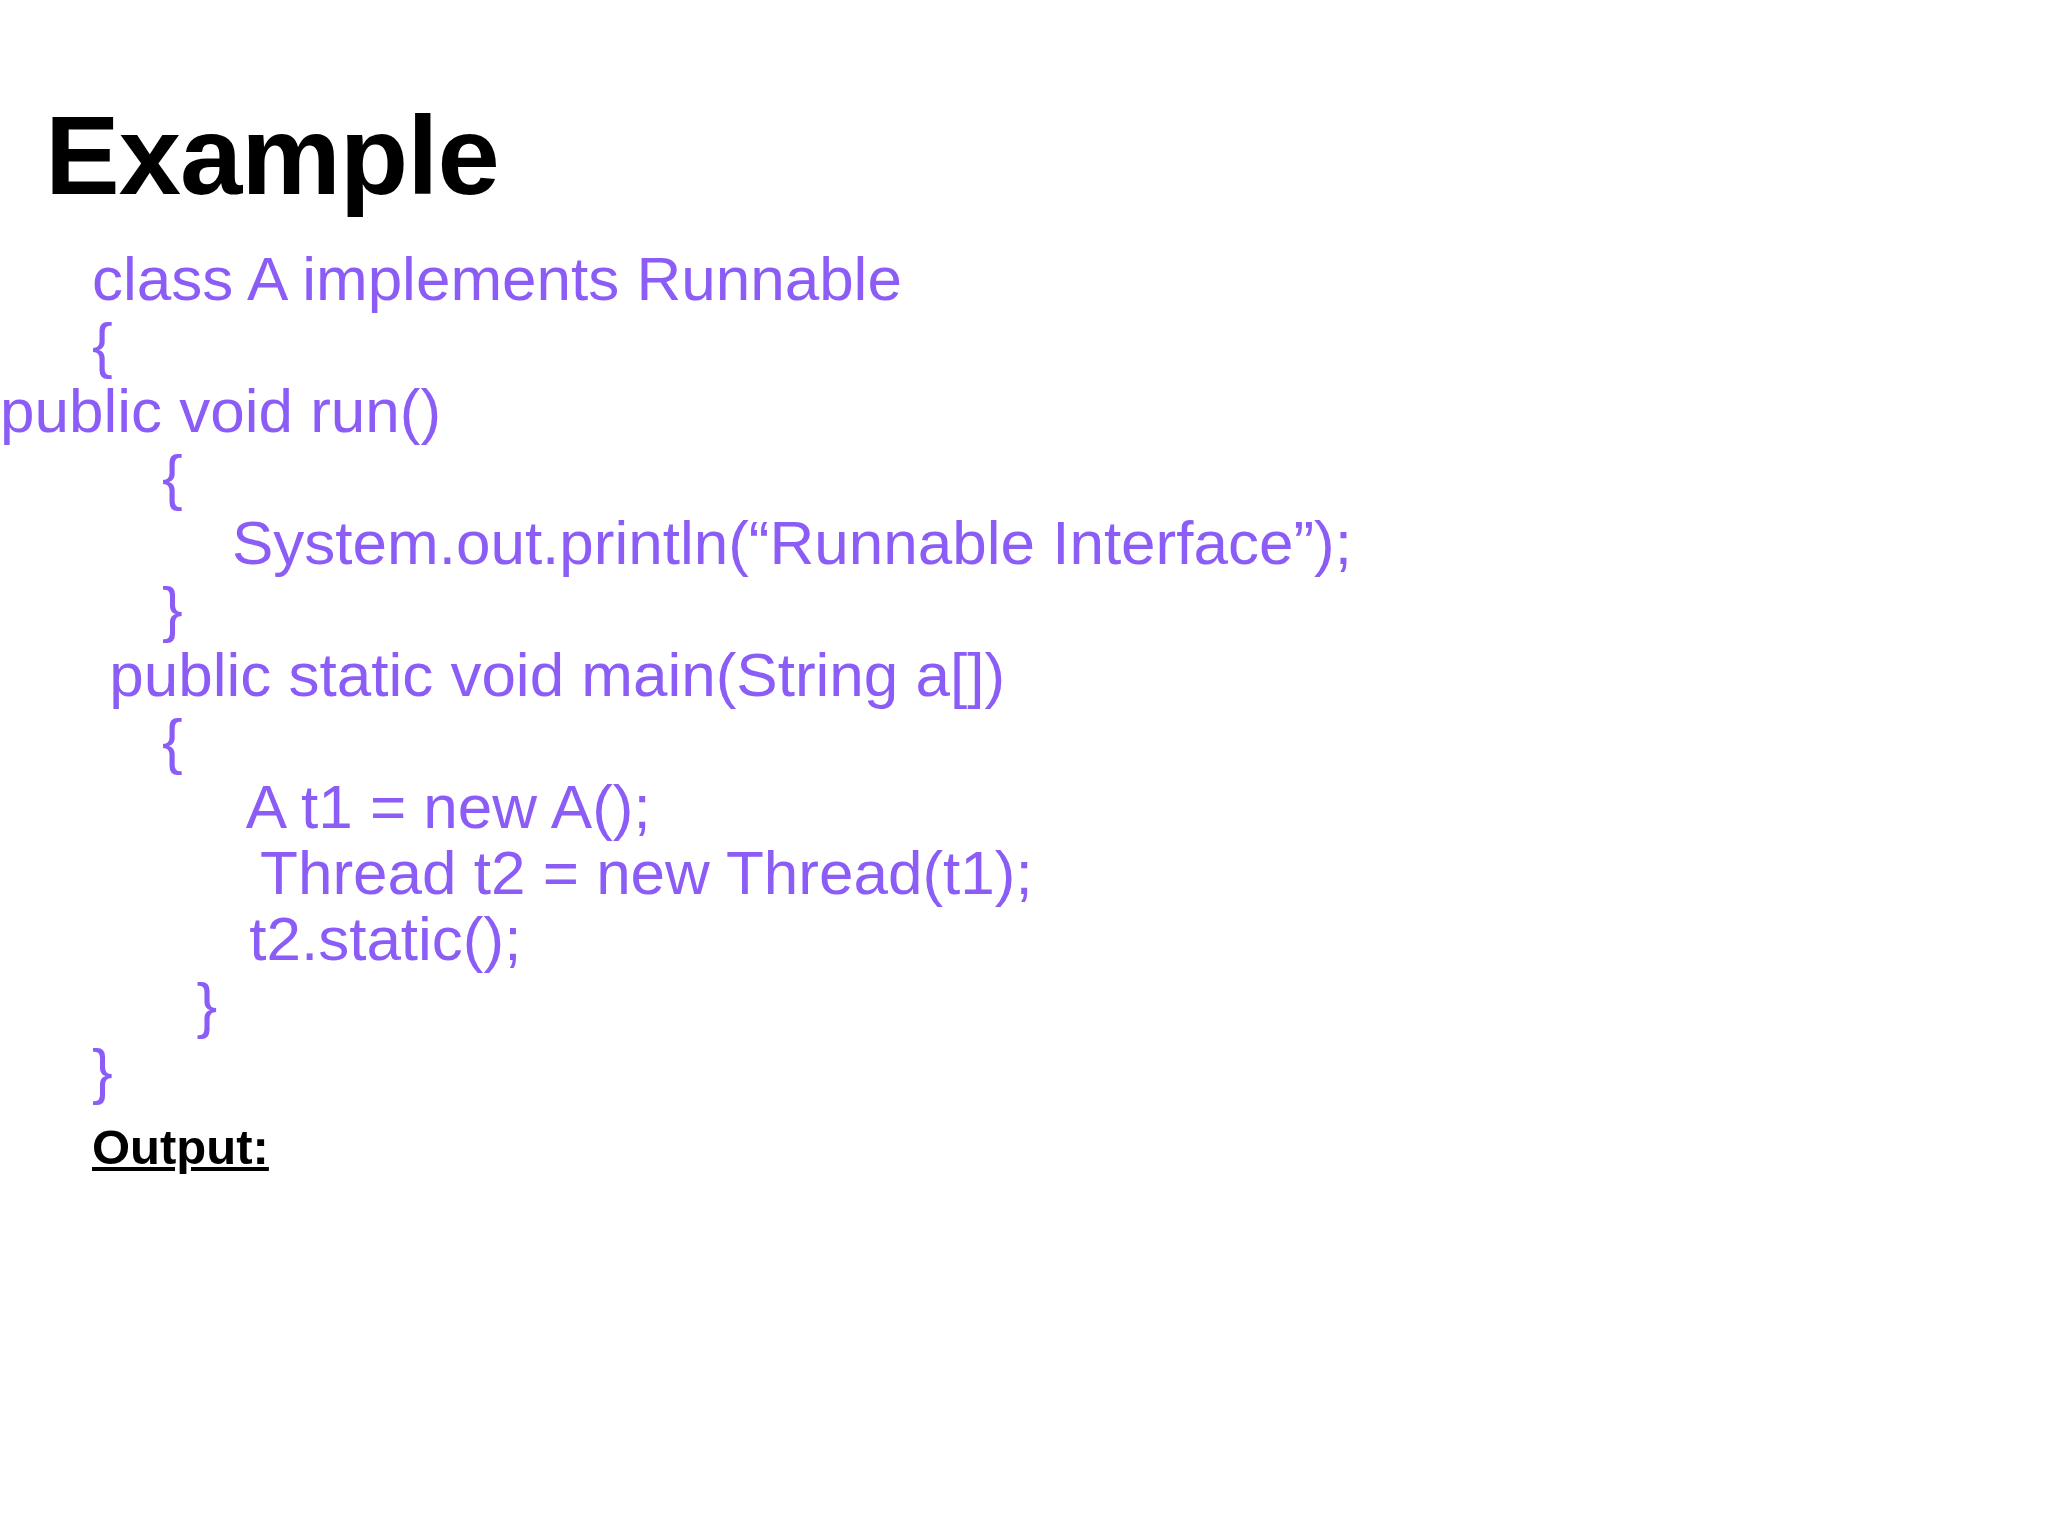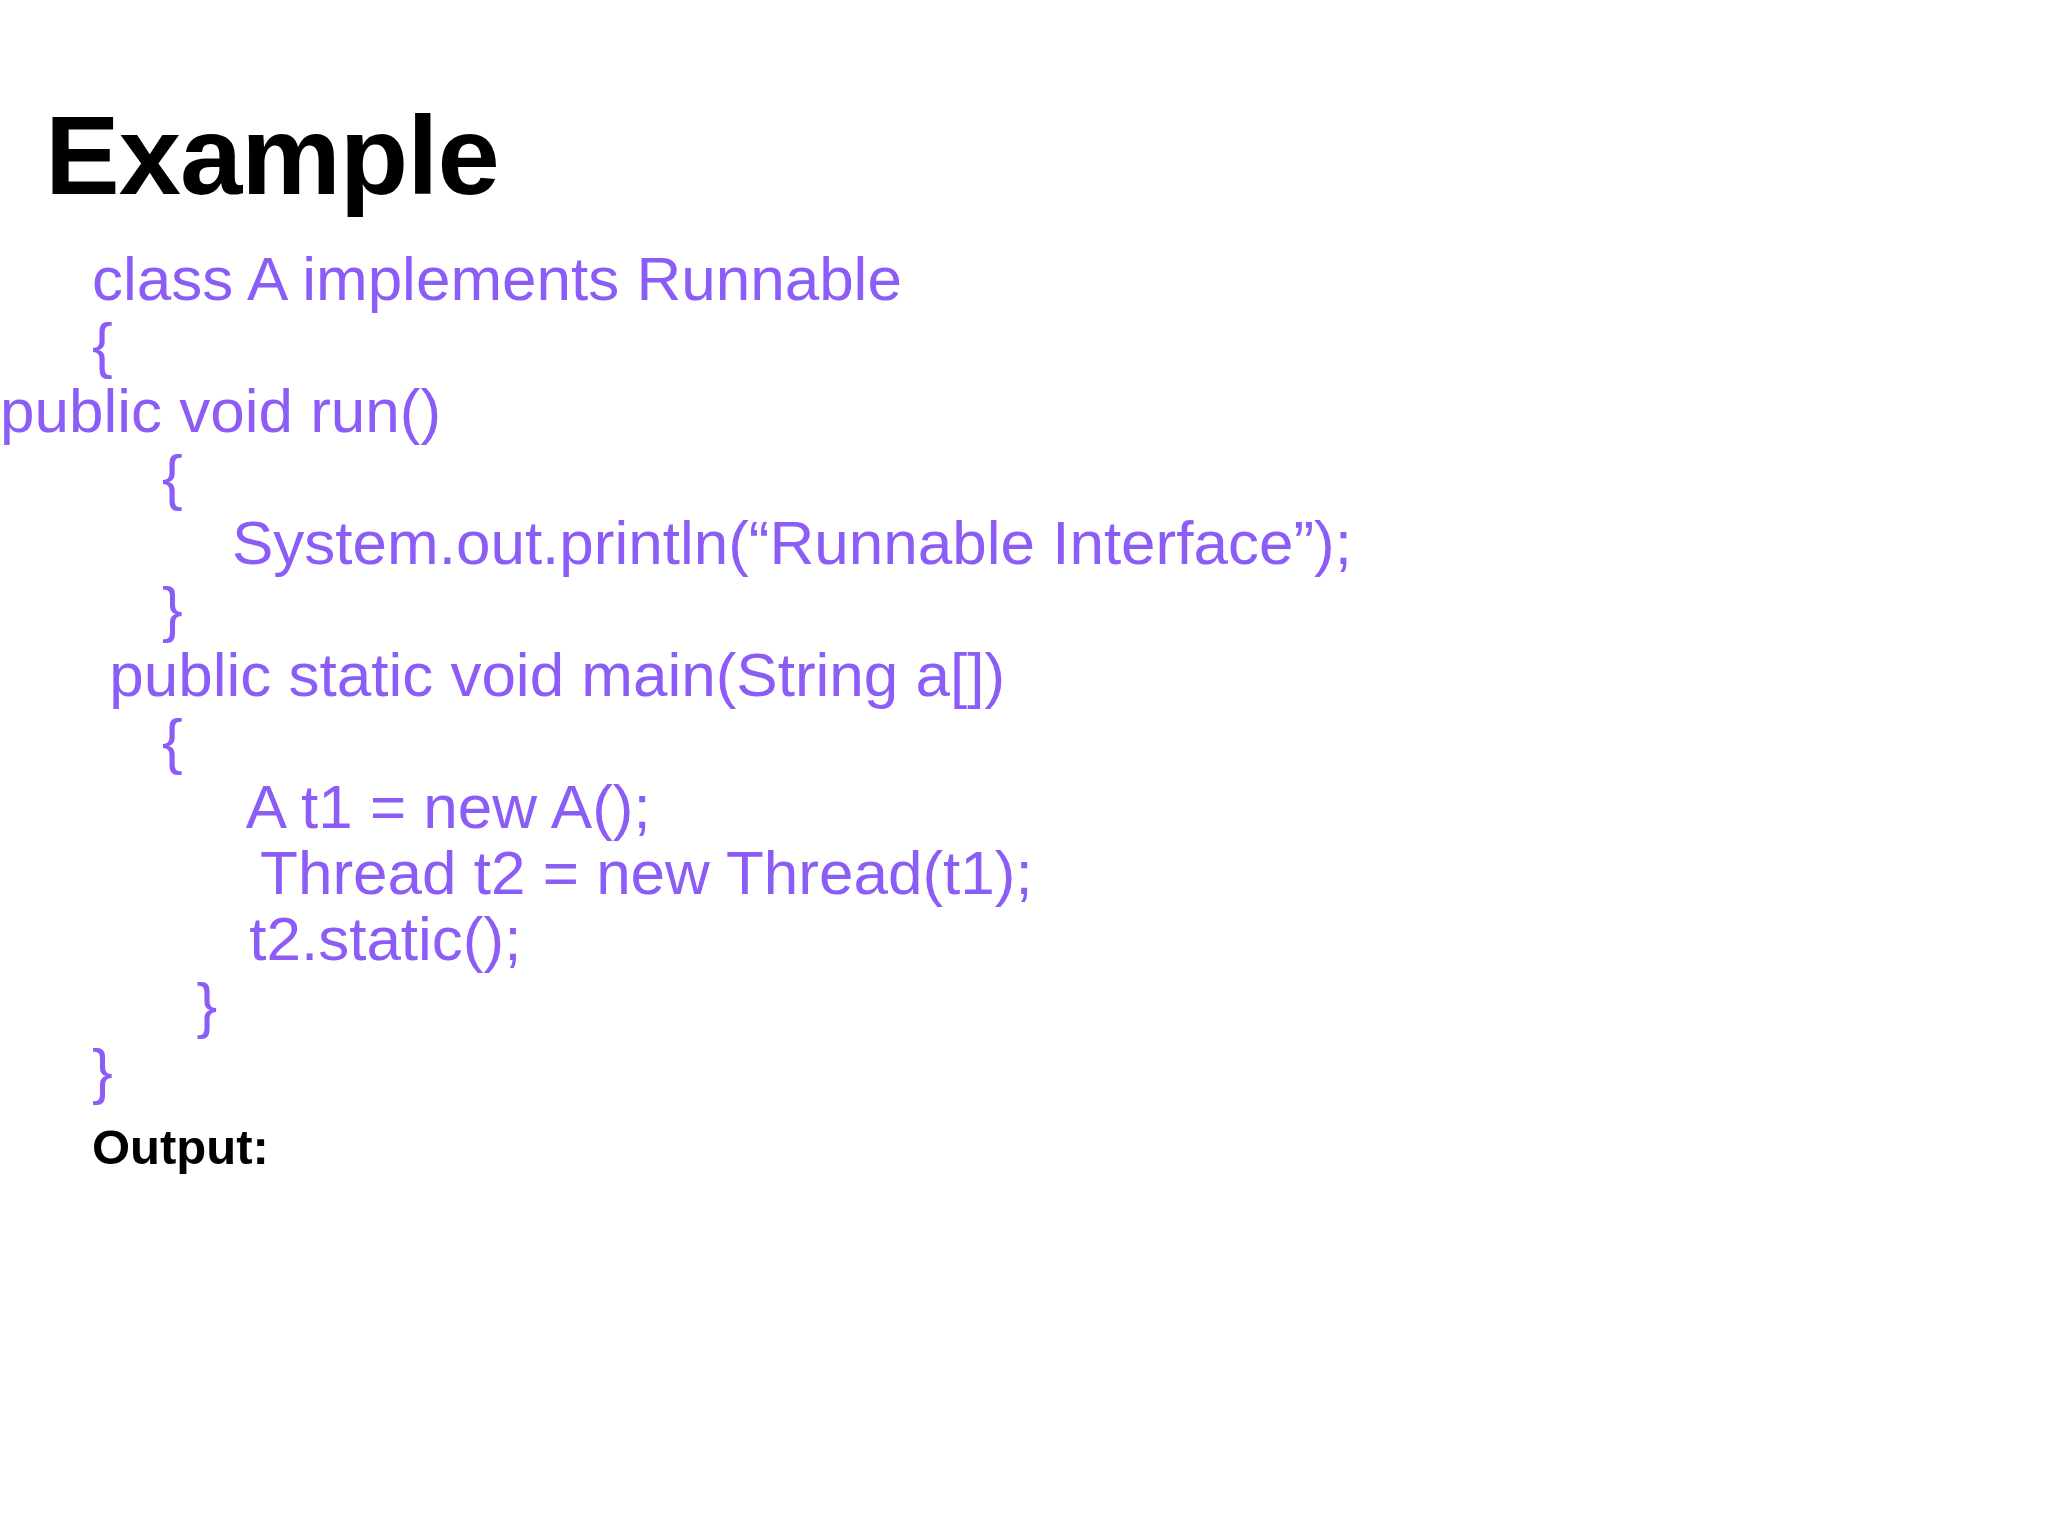"Output:" div { text-decoration: none -> underline }
